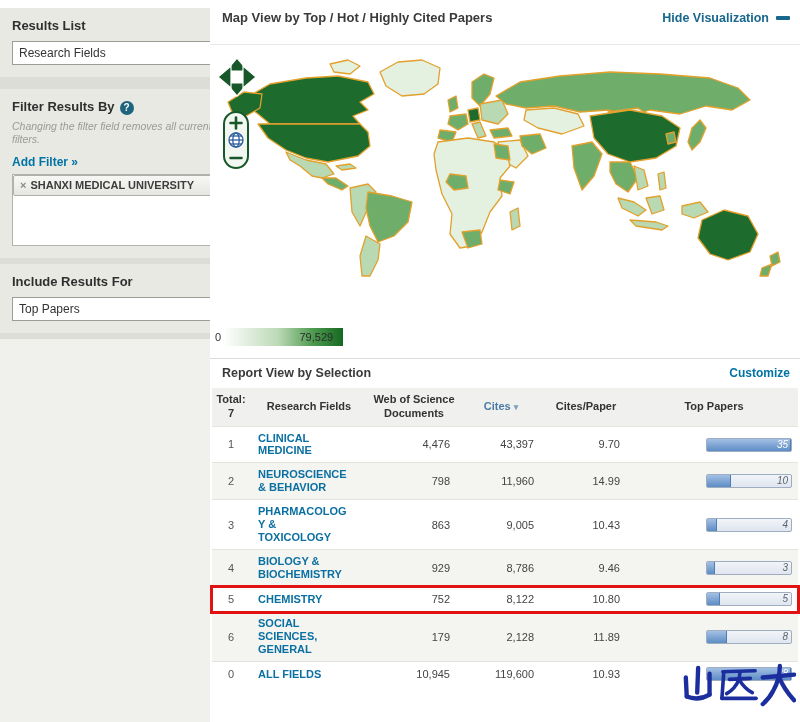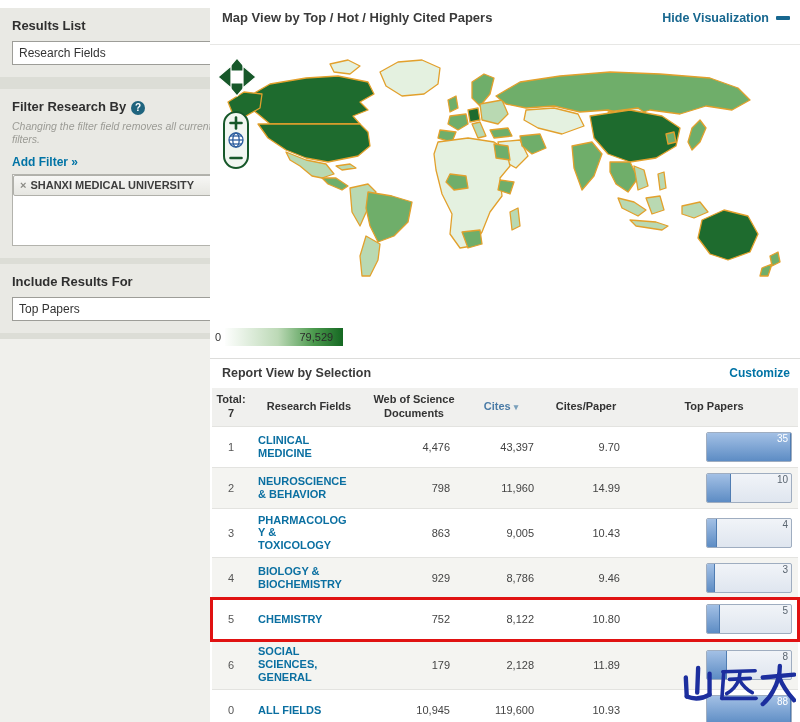"Filter Research By" span { text: Research -> Results }
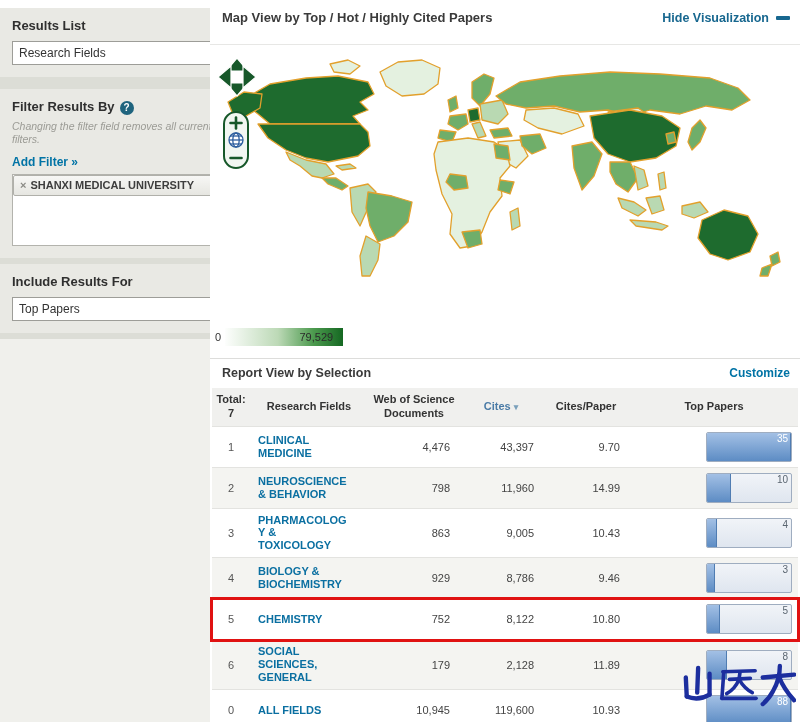"35" .bar { font-style: none -> italic; height: 30px -> 14px }
